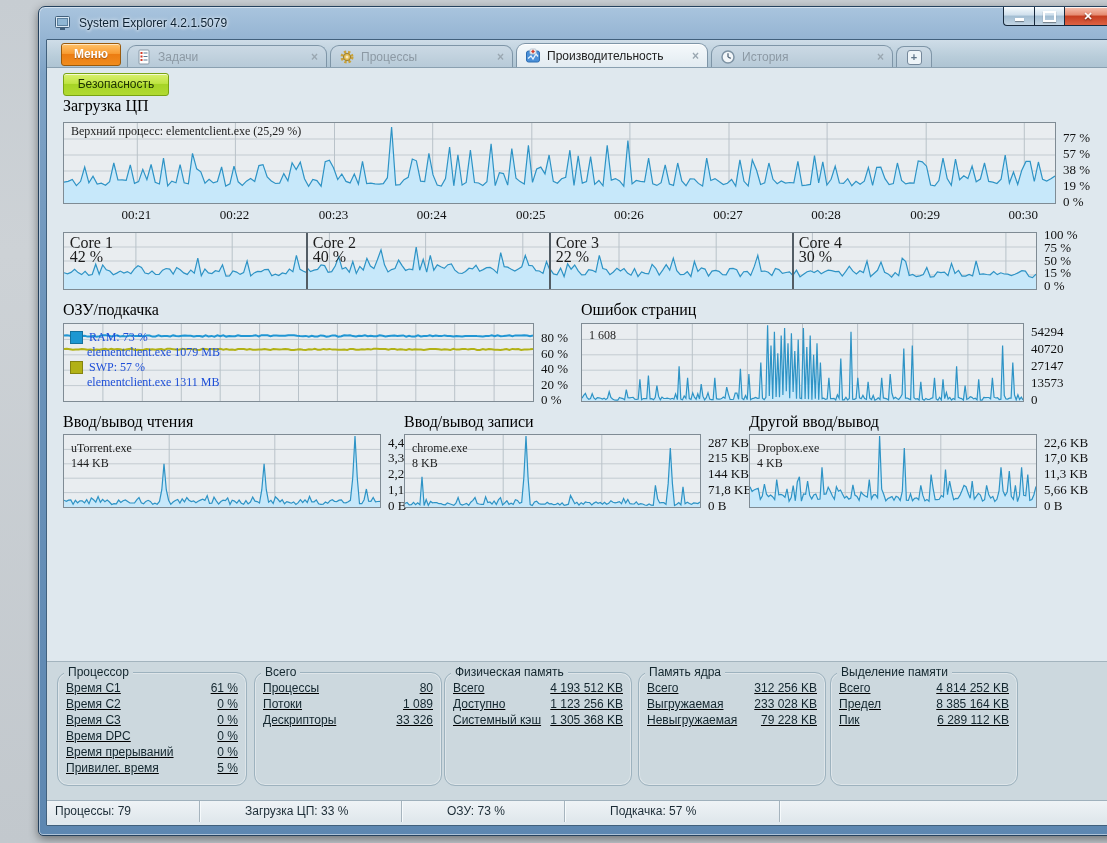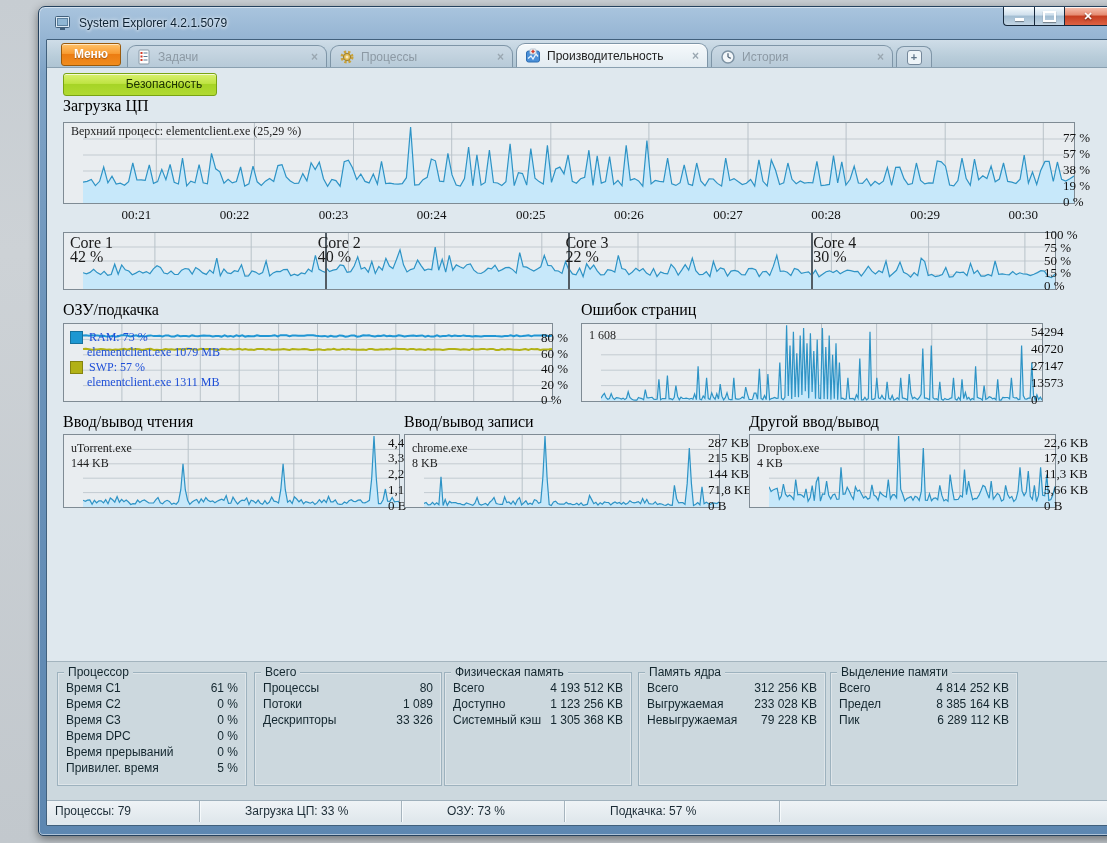"Безопасность" .sec-btn { padding-left: 48px -> none }
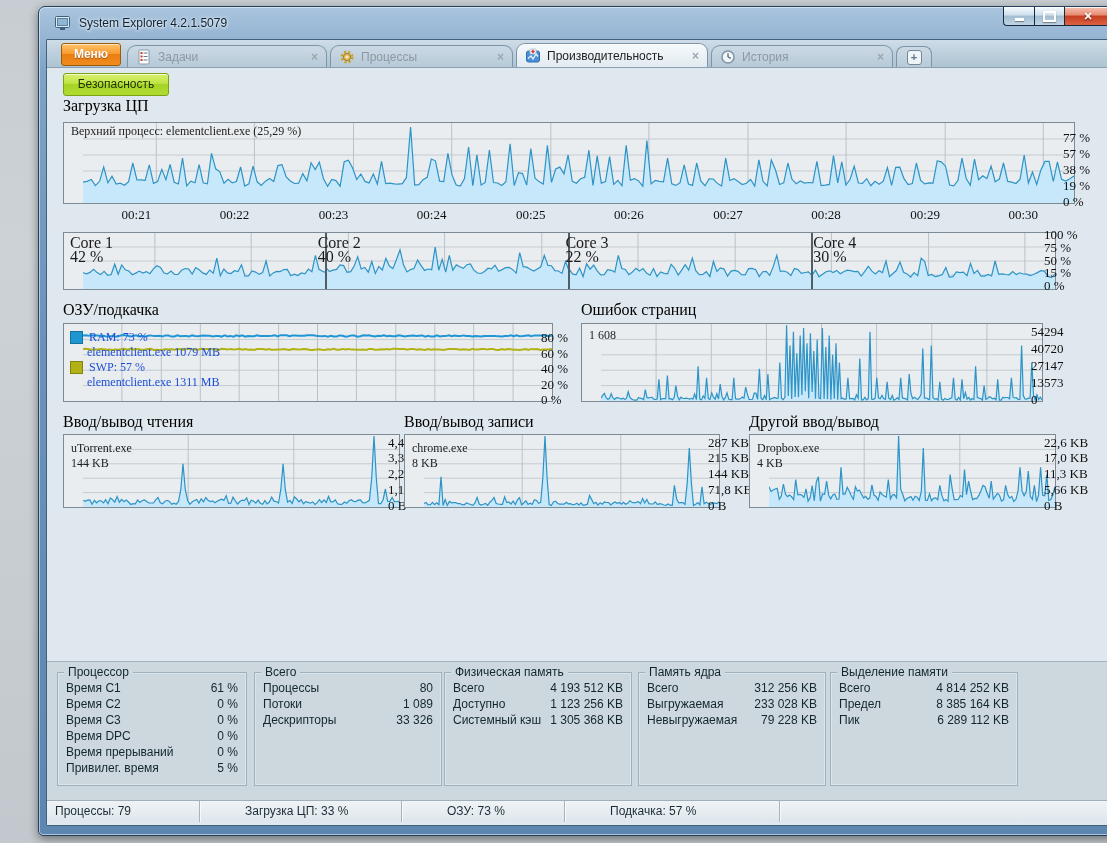"Верхний процесс: elementclient.exe" .chart { padding-left: 19px -> none }
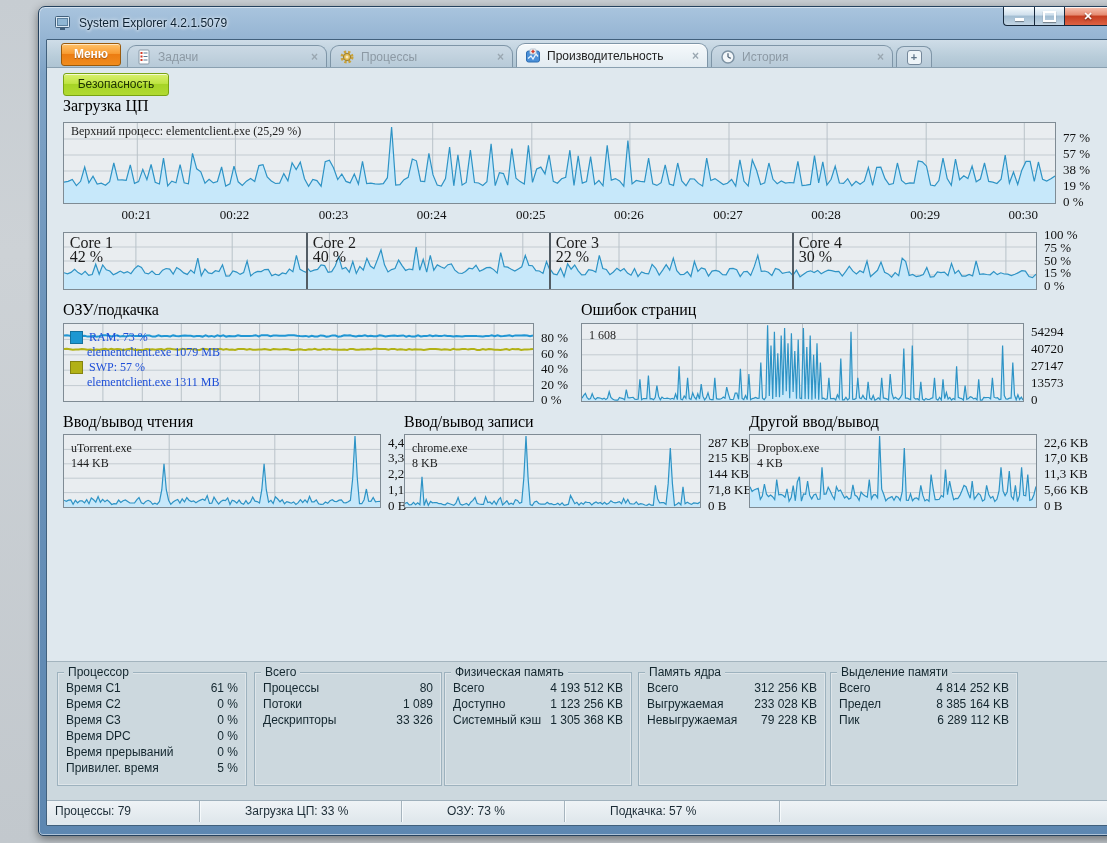"Процессор" .grp { border-radius: 0 -> 11px; text-decoration: none -> underline }
